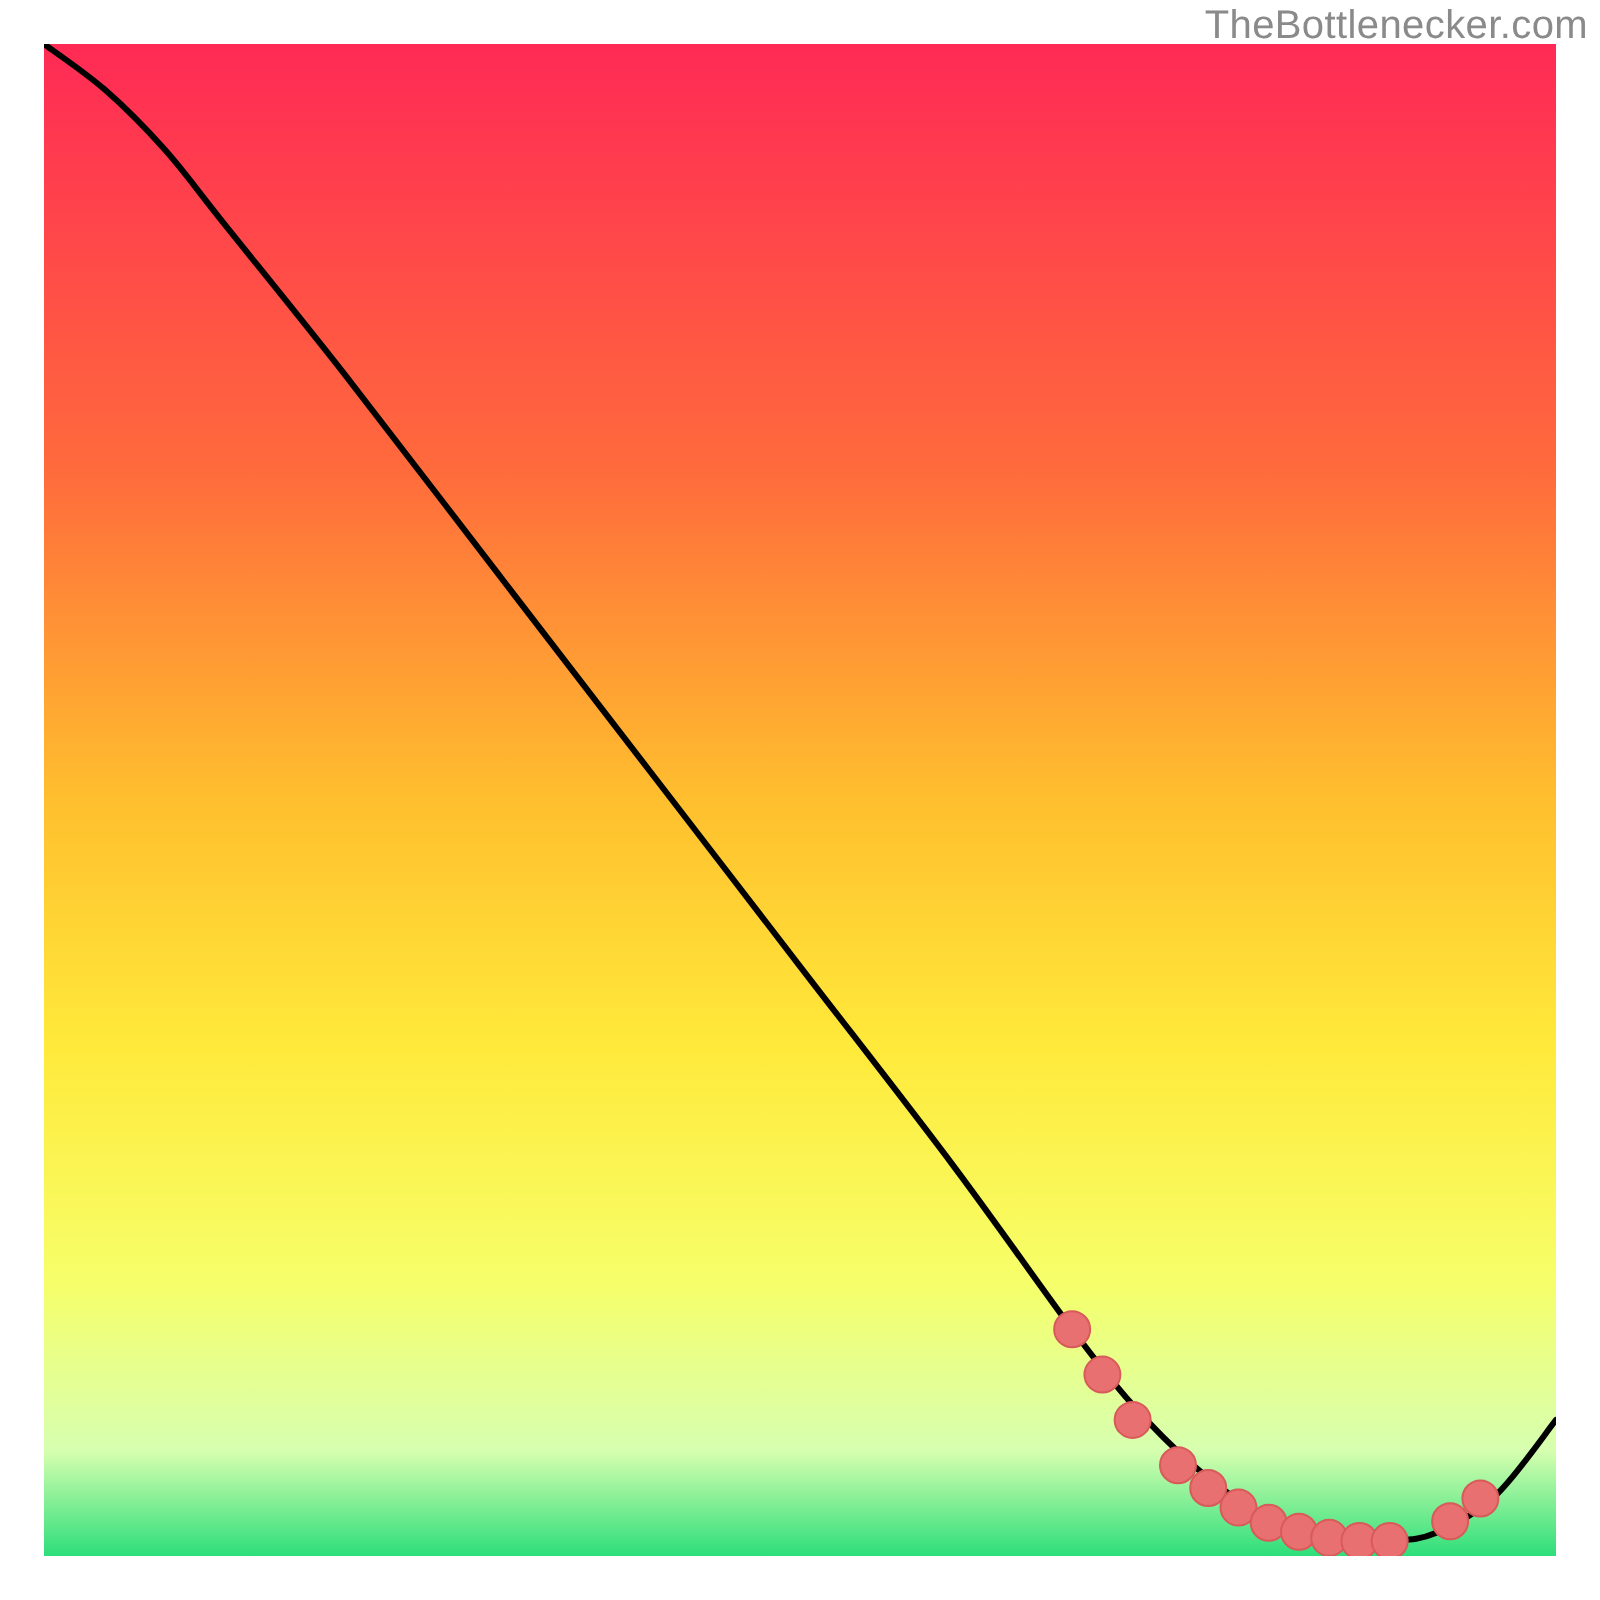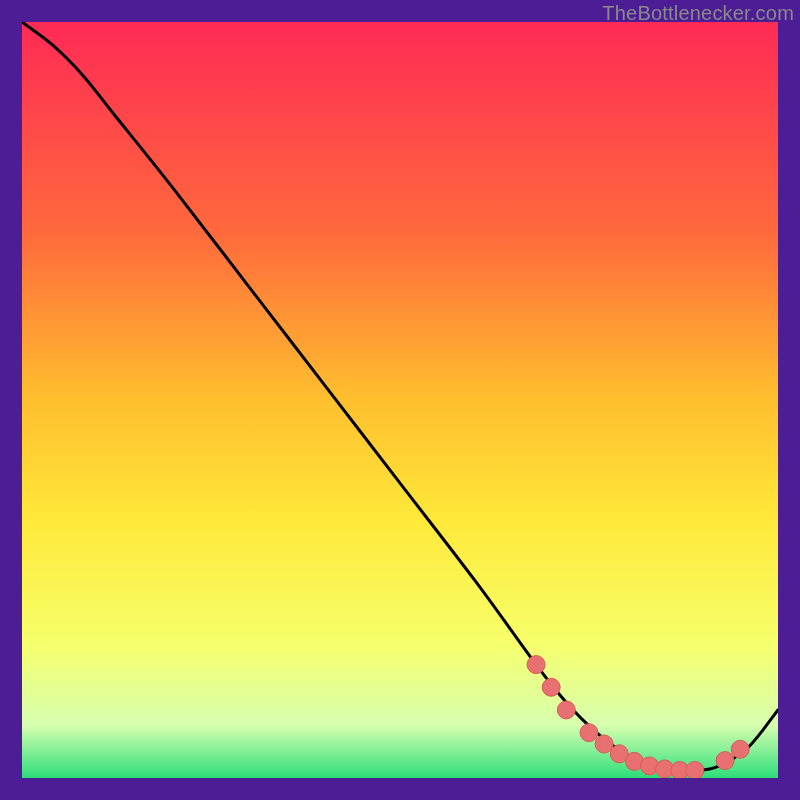"TheBottlenecker.com" .frame { background: #4c1d95 -> #ffffff }
